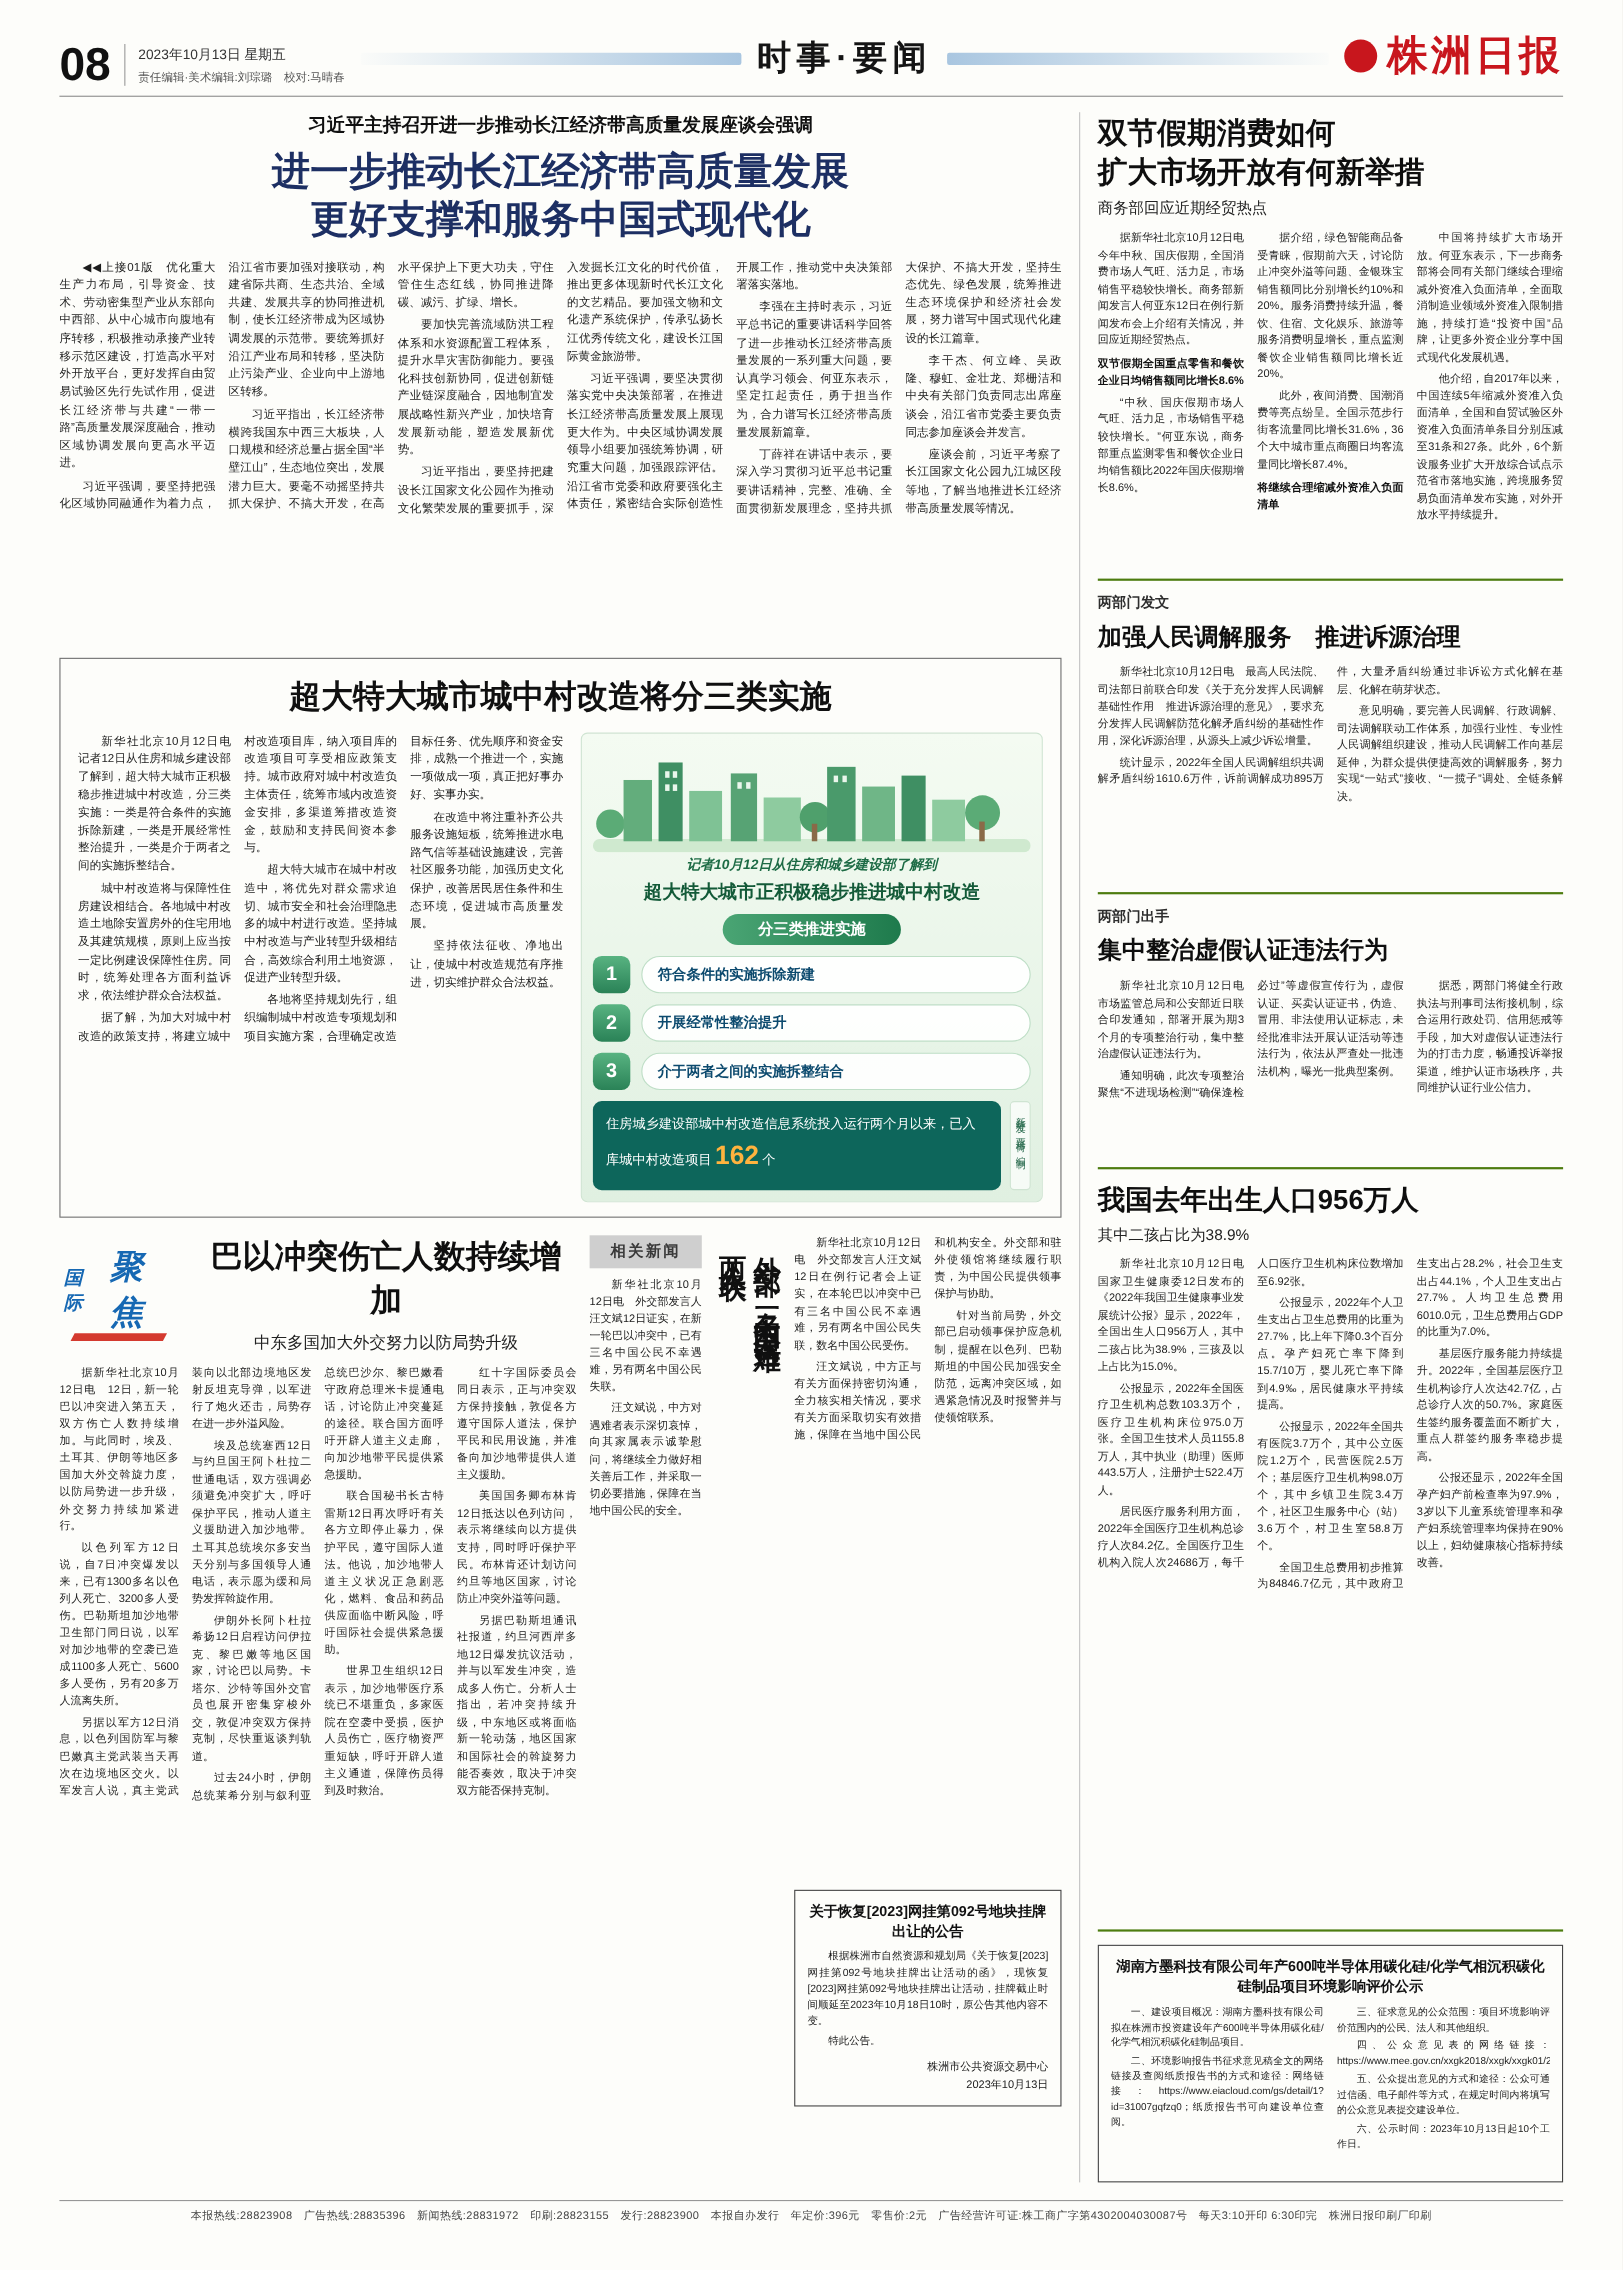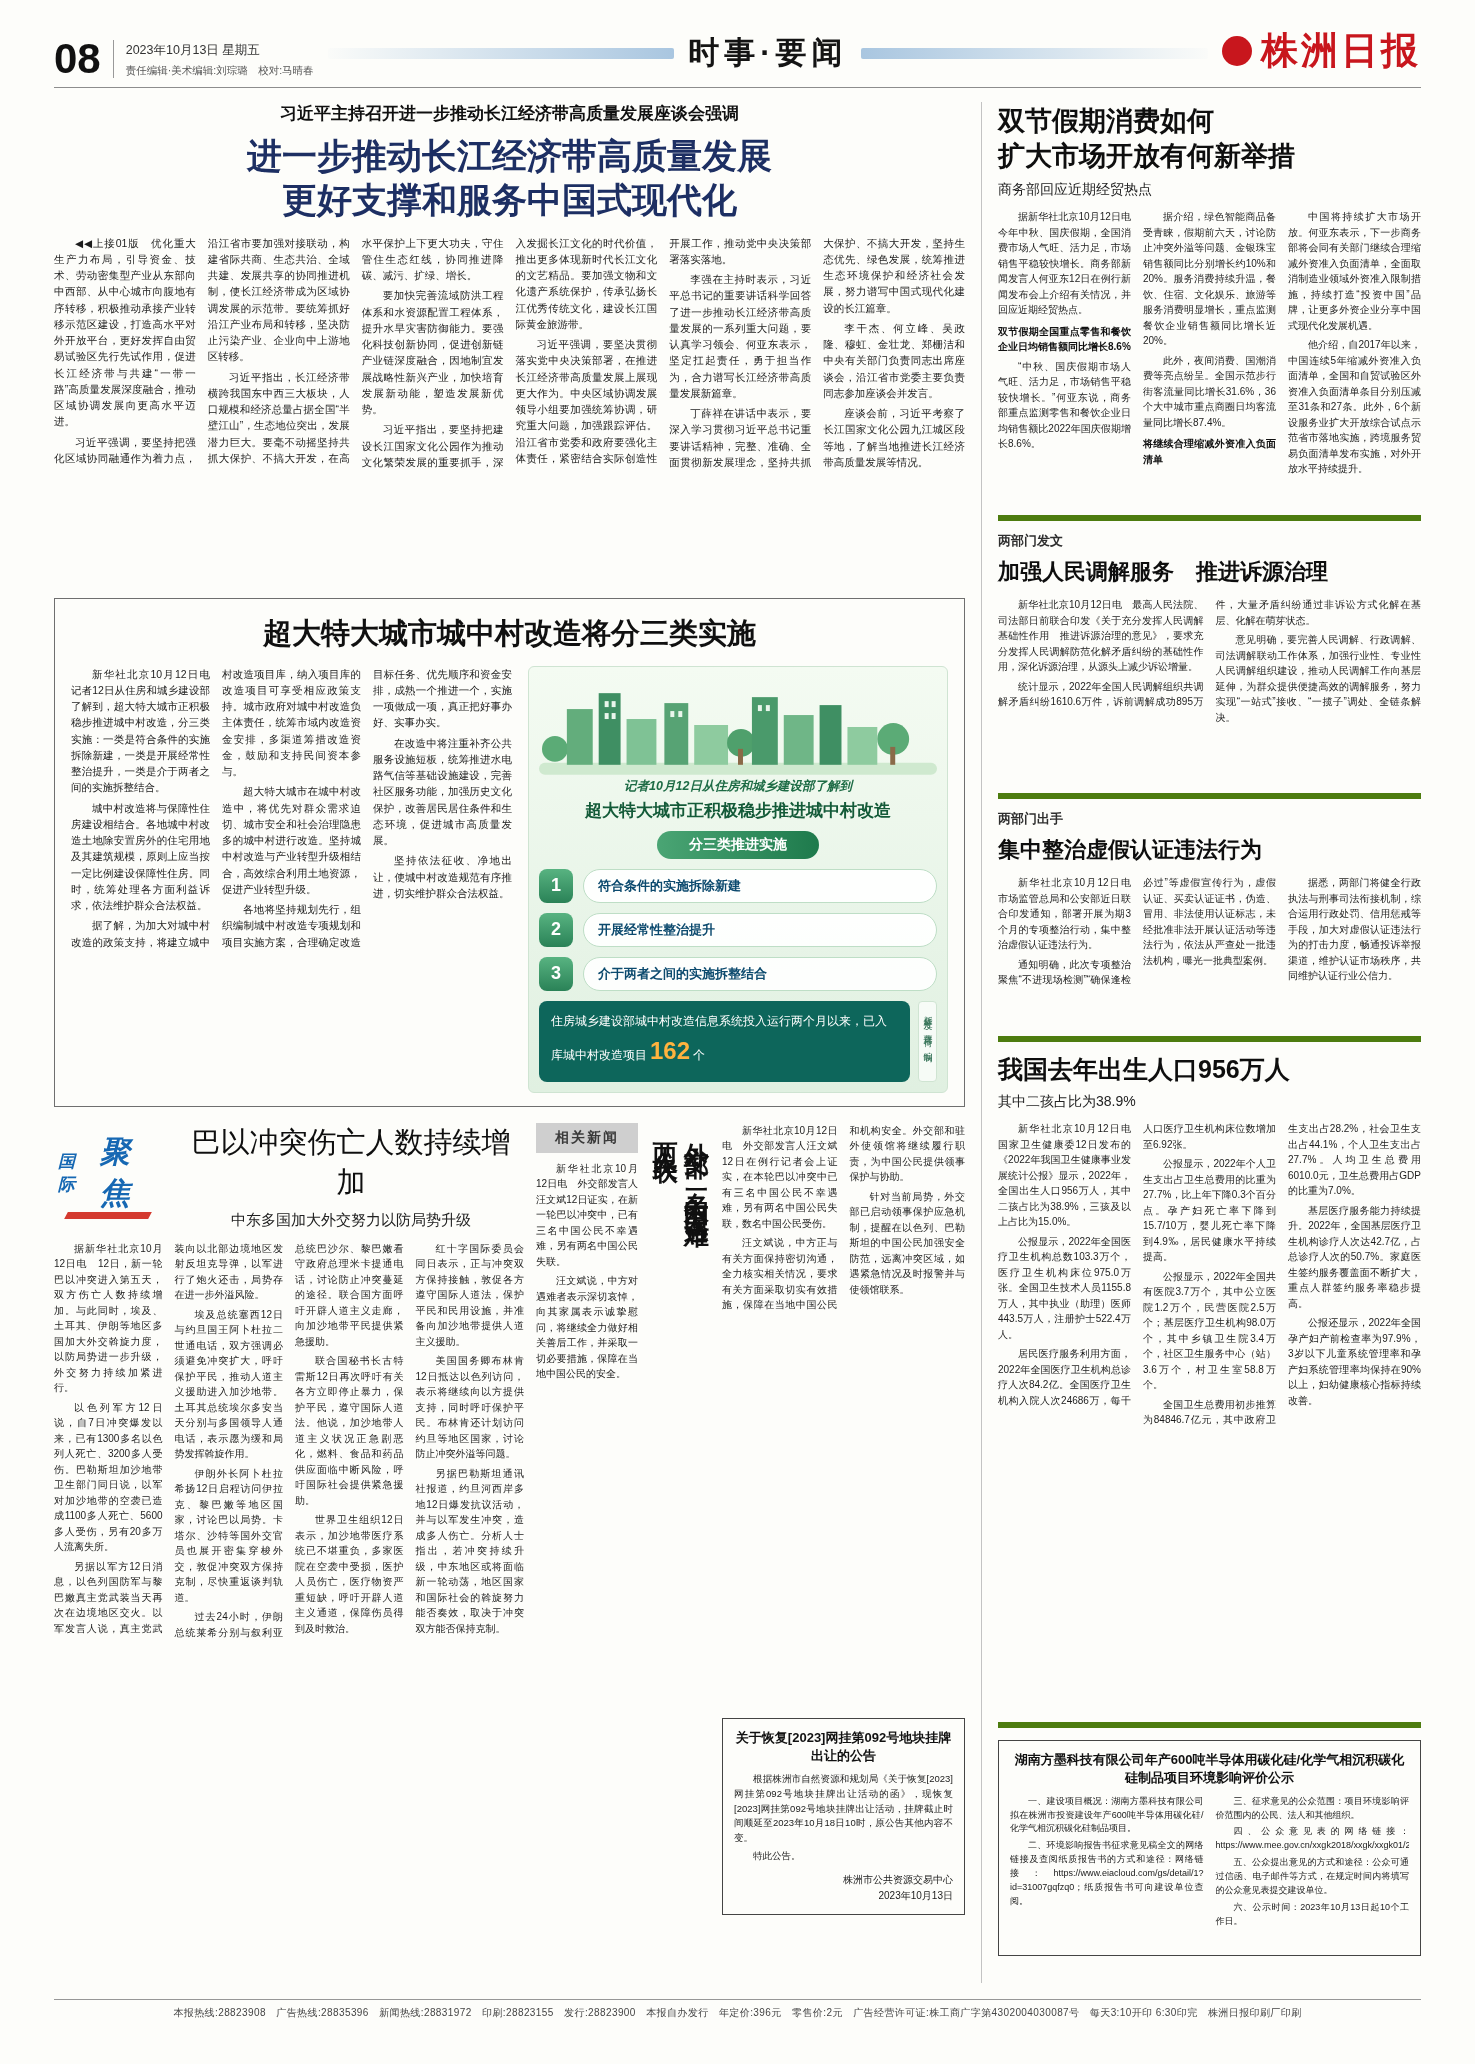"双节假期消费如何" .rail-article { border-bottom: 6px solid #4d7c0f -> 2px solid #4d7c0f; padding: 11px 0 6px -> 11px 0 17px }
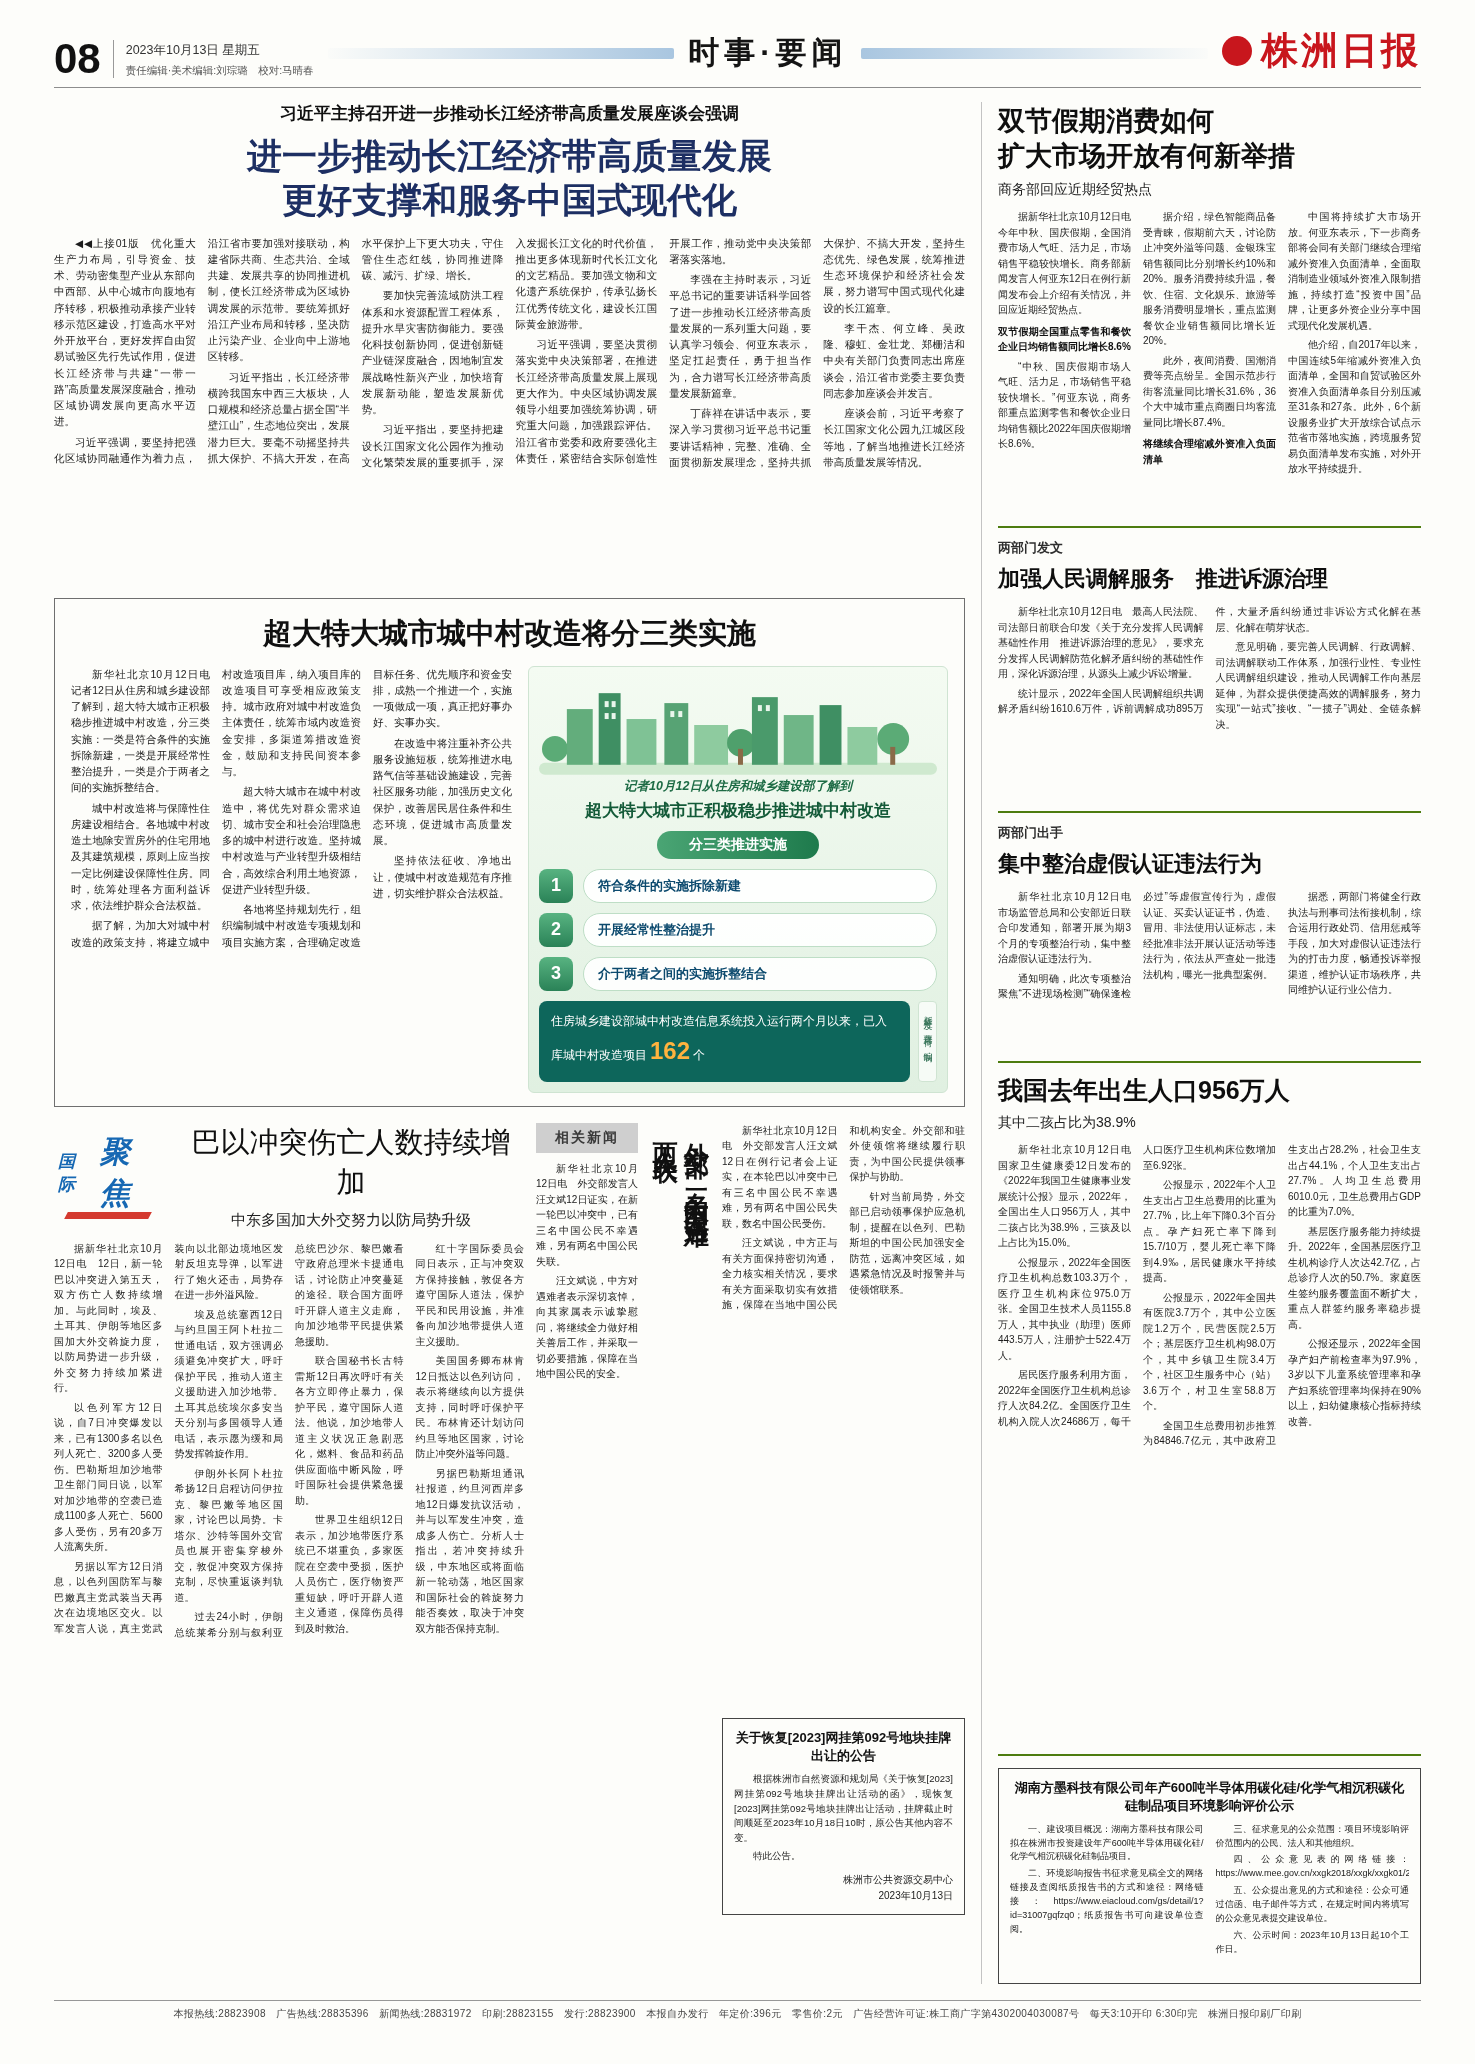"巴以冲突伤亡人数持续增加" .intl-title { font-weight: 400 -> 700 }
